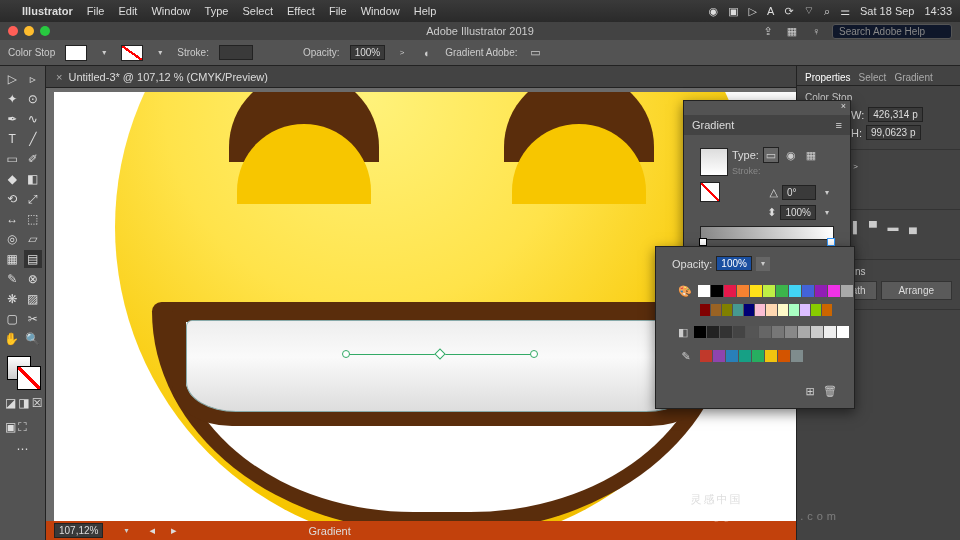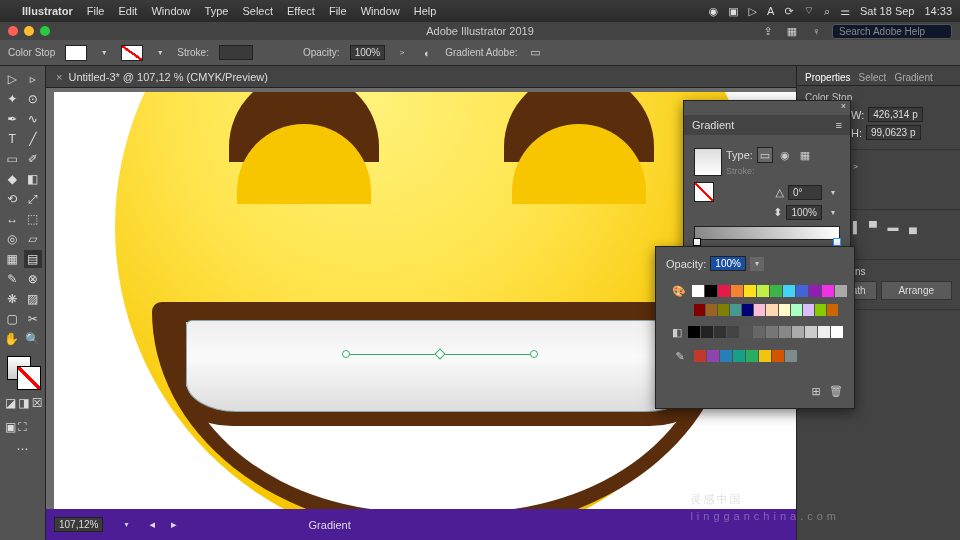"Type:" .gradbody { padding: 6px 10px -> 6px 16px }
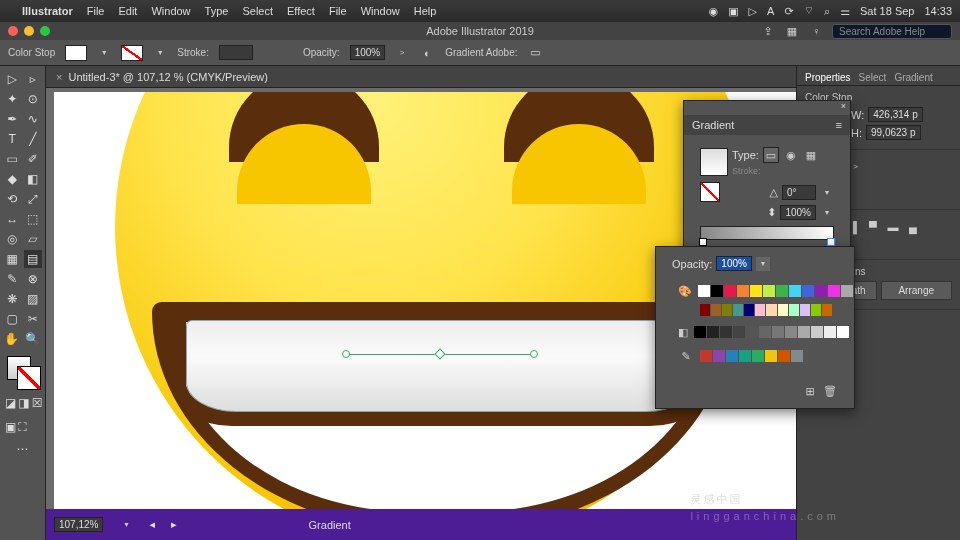"107,12%" .statusbar { background: #4c1d95 -> #c2410c; height: 31px -> 19px }
